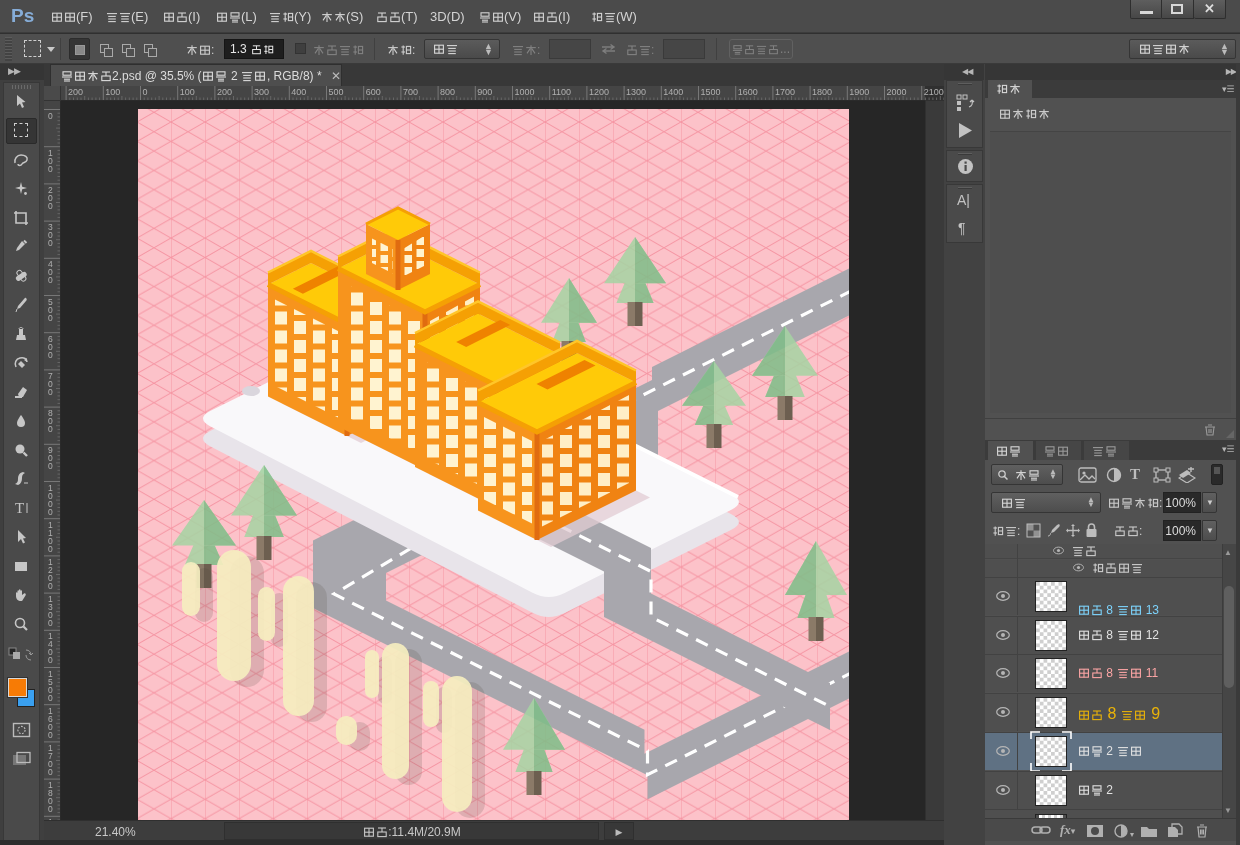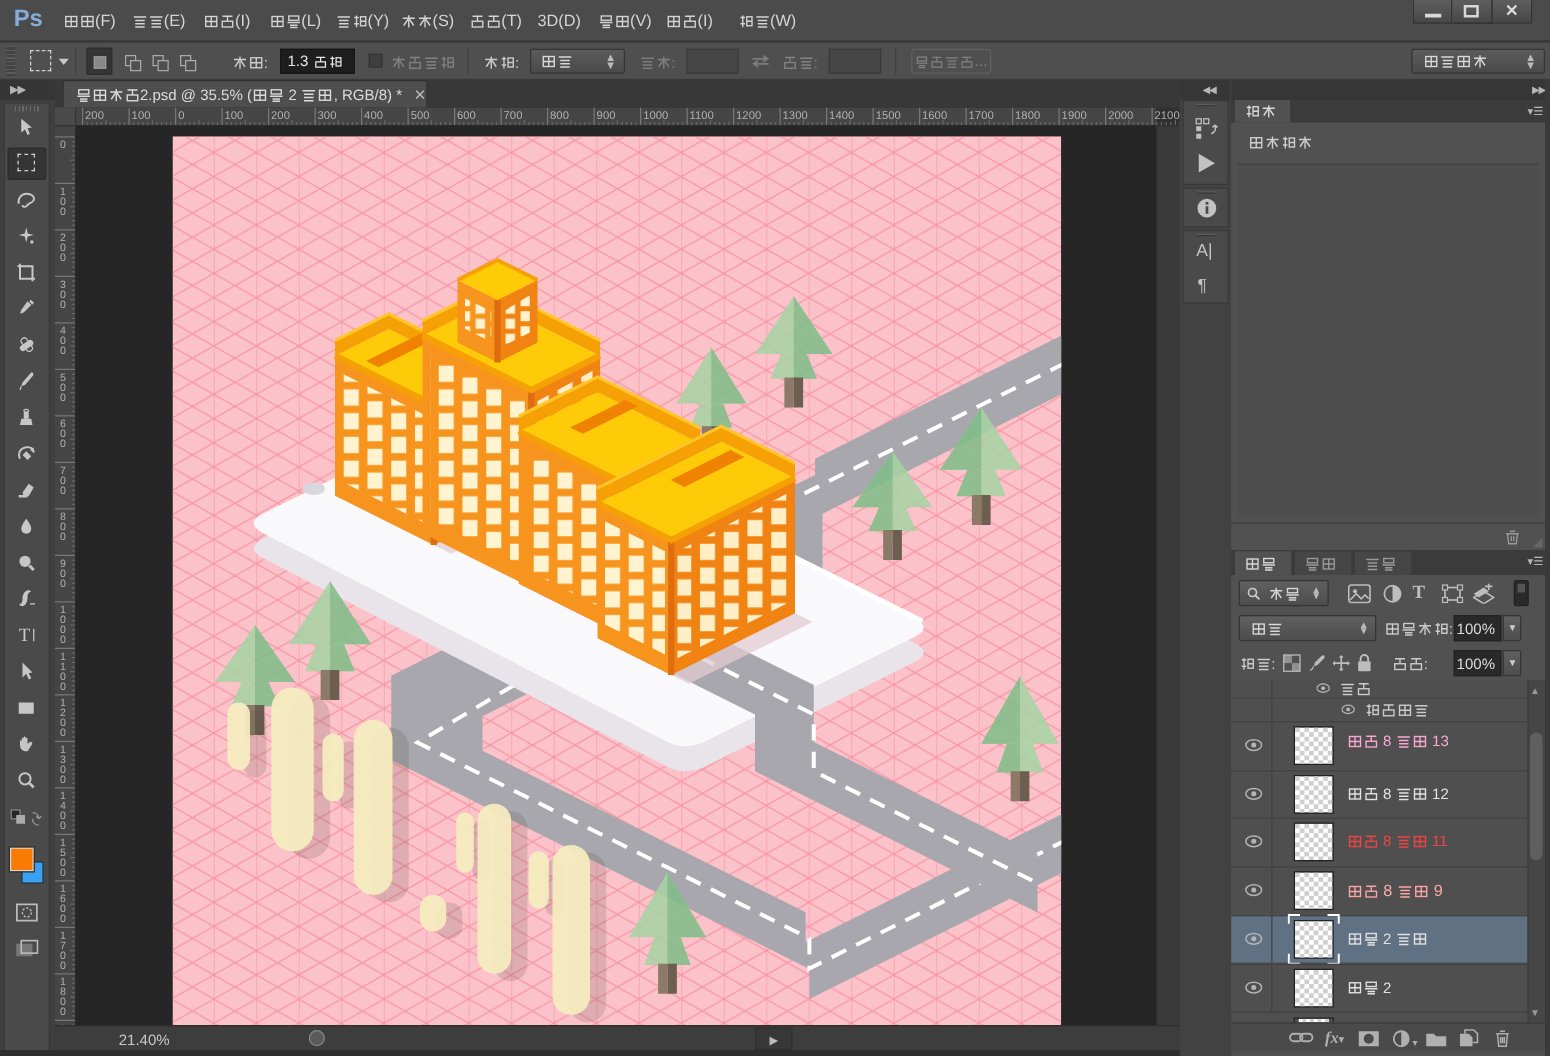"8 13" span.abs { color: #f9a8d4 -> #7dd3fc; top: 586px -> 603px }
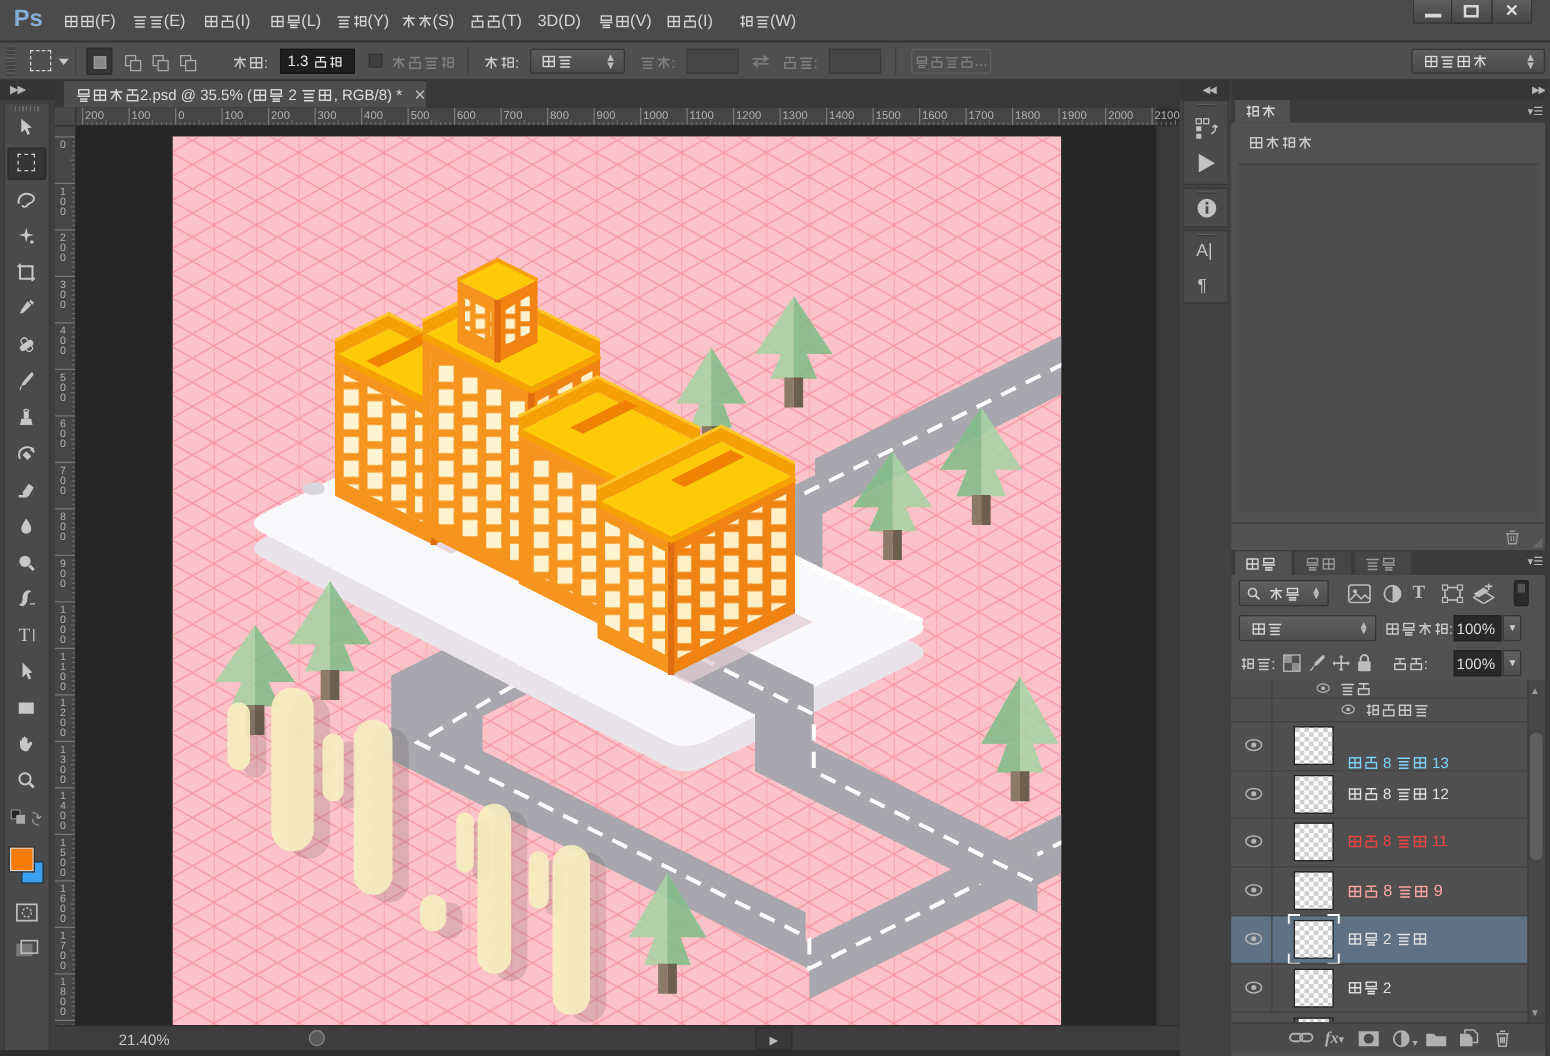"8 11" span.abs { color: #ef4444 -> #fca5a5 }
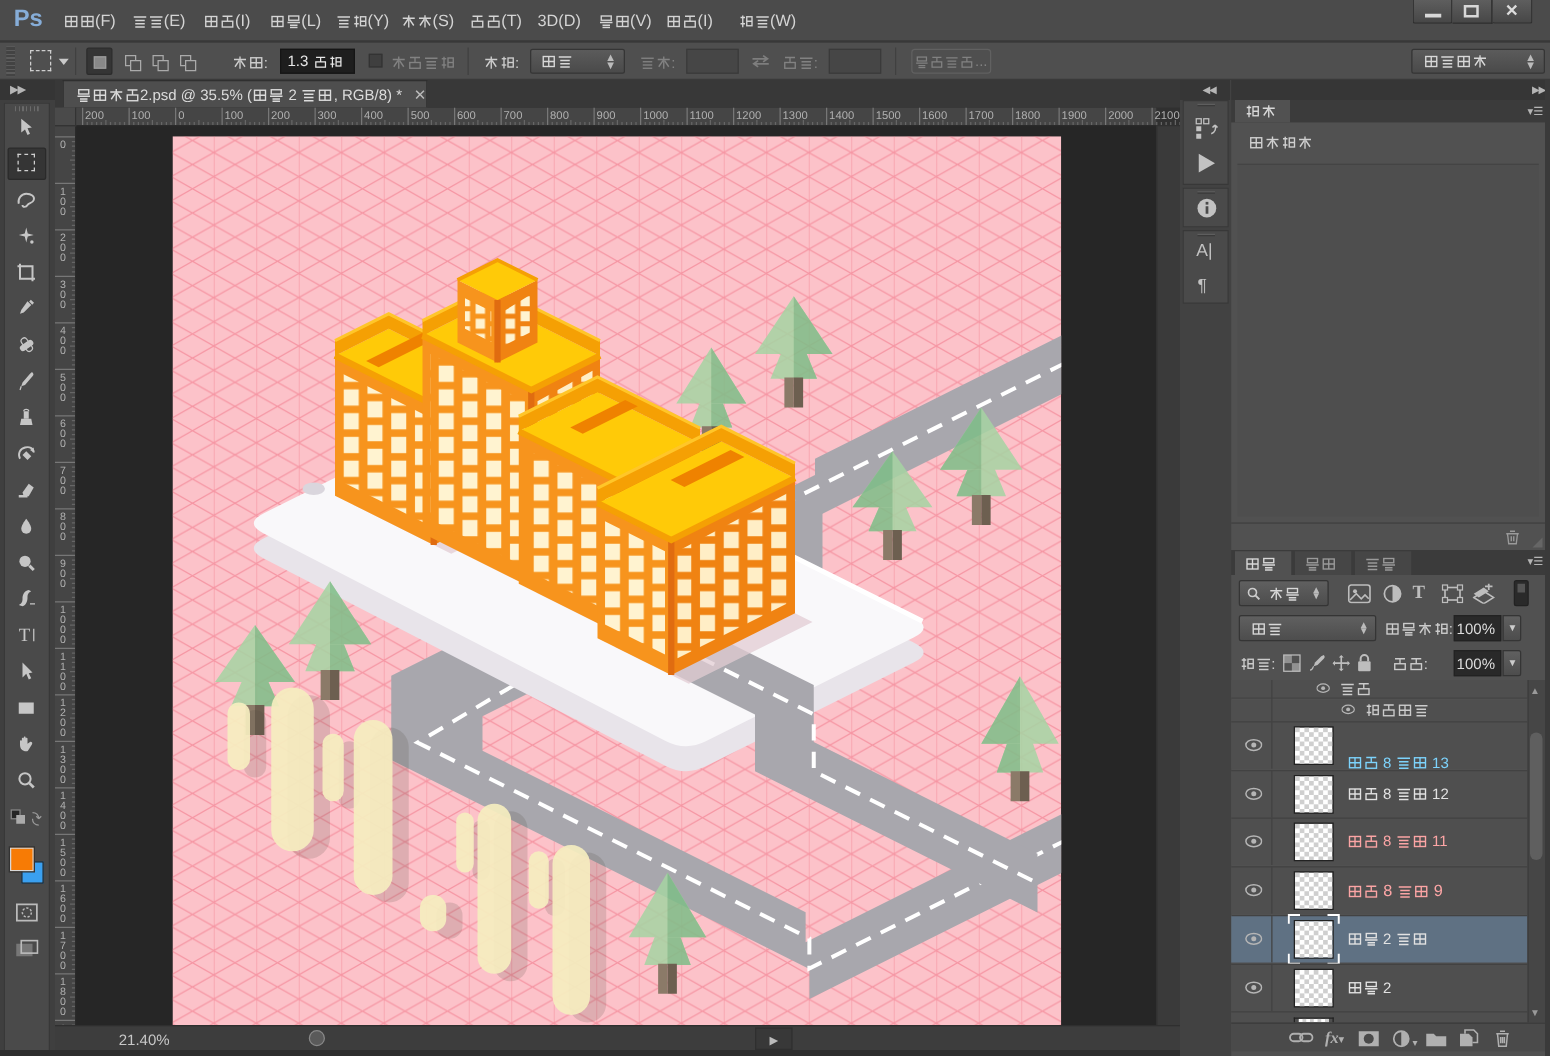"8 9" span.abs { color: #fca5a5 -> #eab308; font-size: 13px -> 16px }
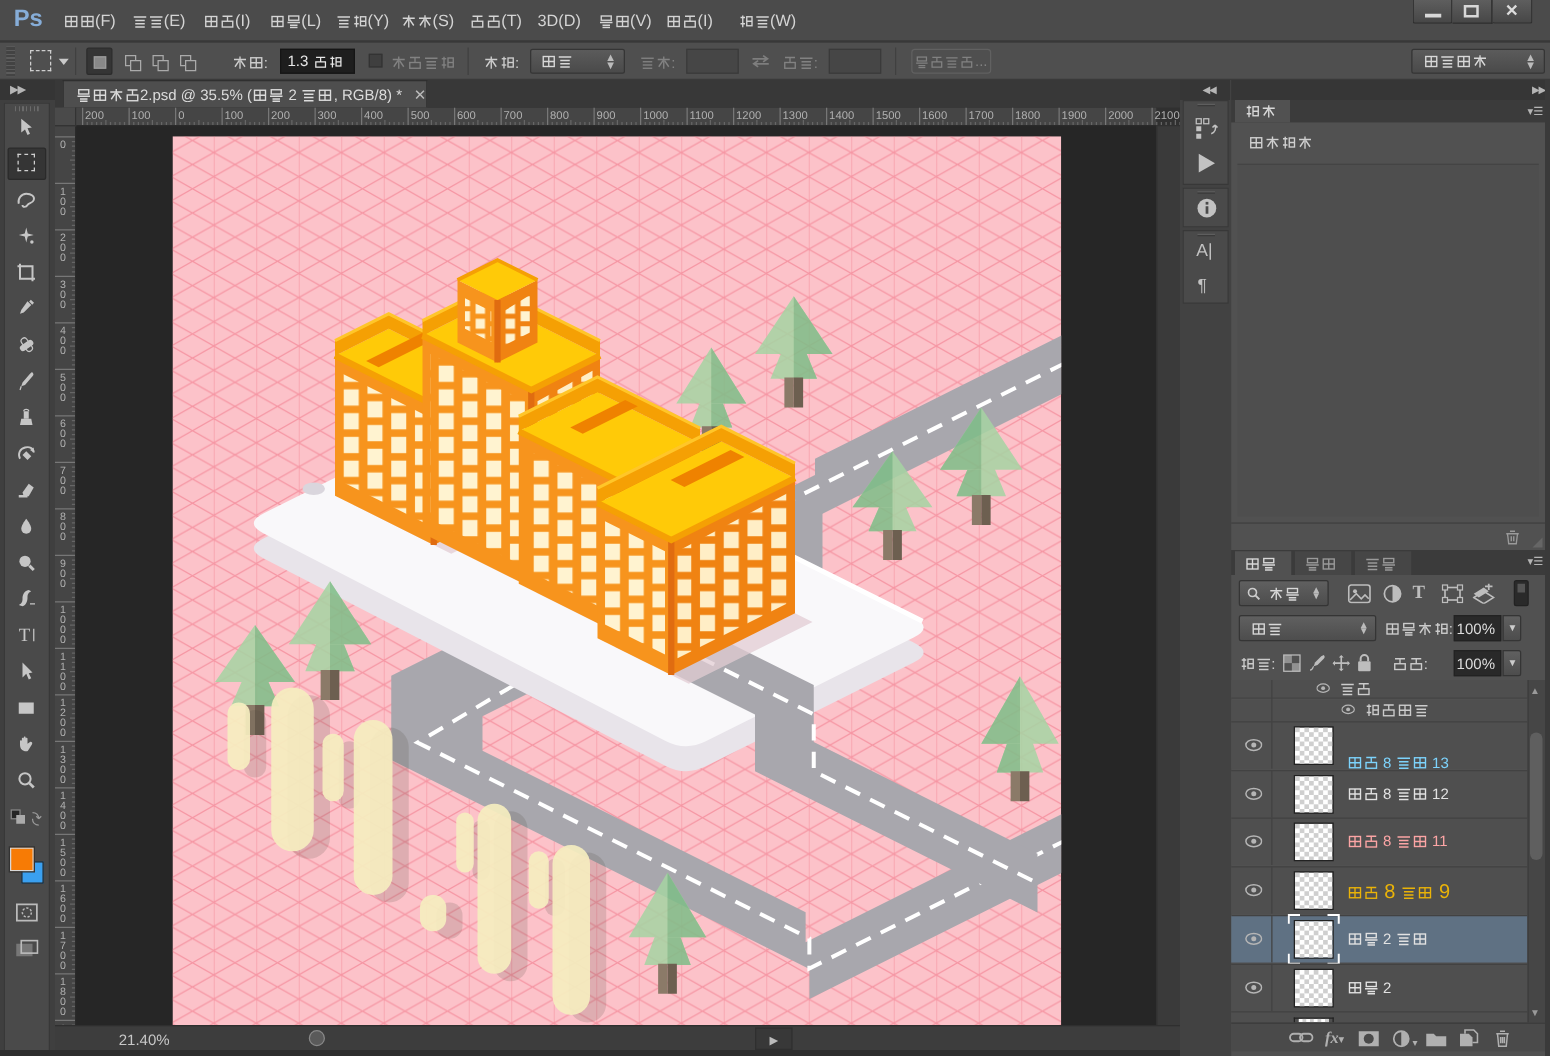":11.4M/20.9M" div.abs { html: none -> <div><svg> <use></use> </svg><svg> <use></use> </svg>:11.4M/20.9M</div> }
